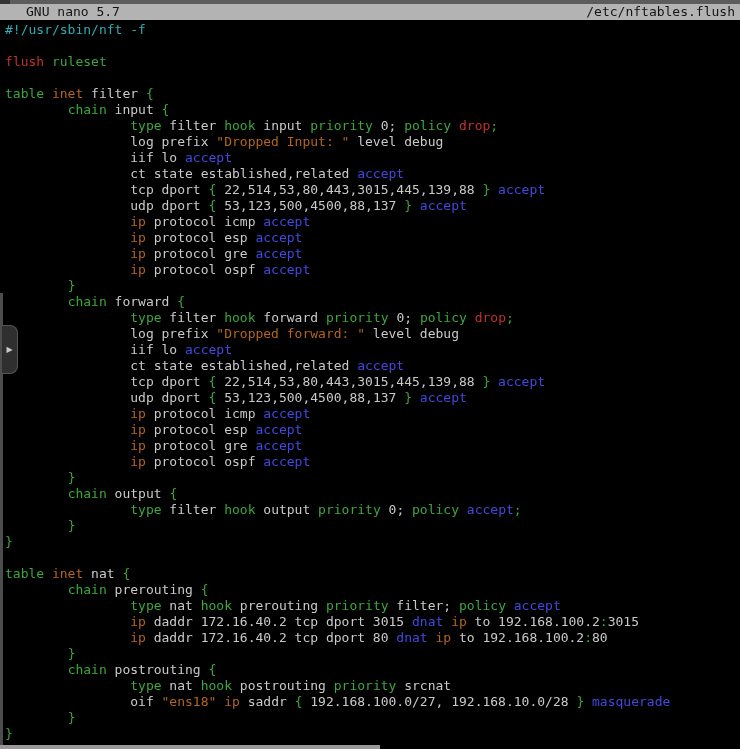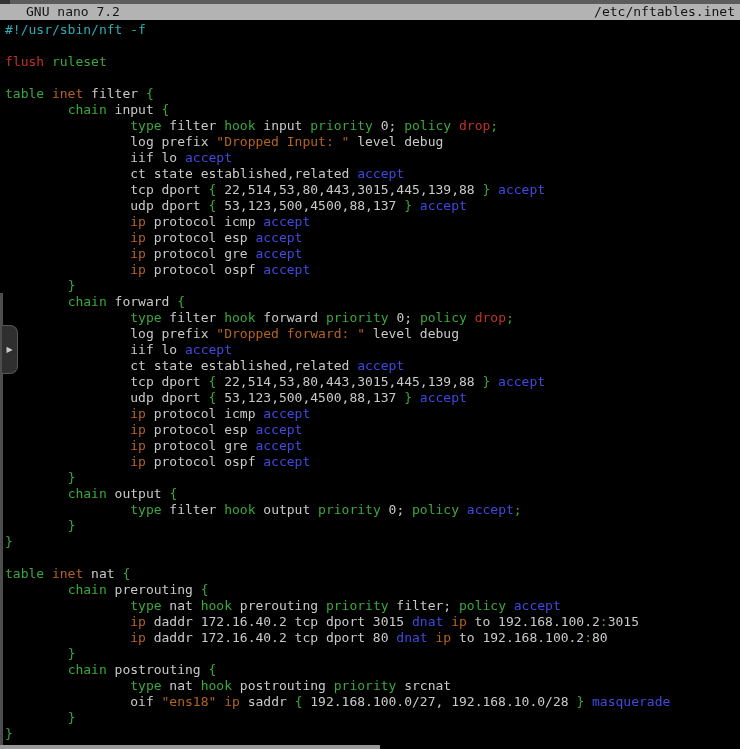"GNU nano 7.2" span { text: 7.2 -> 5.7 }
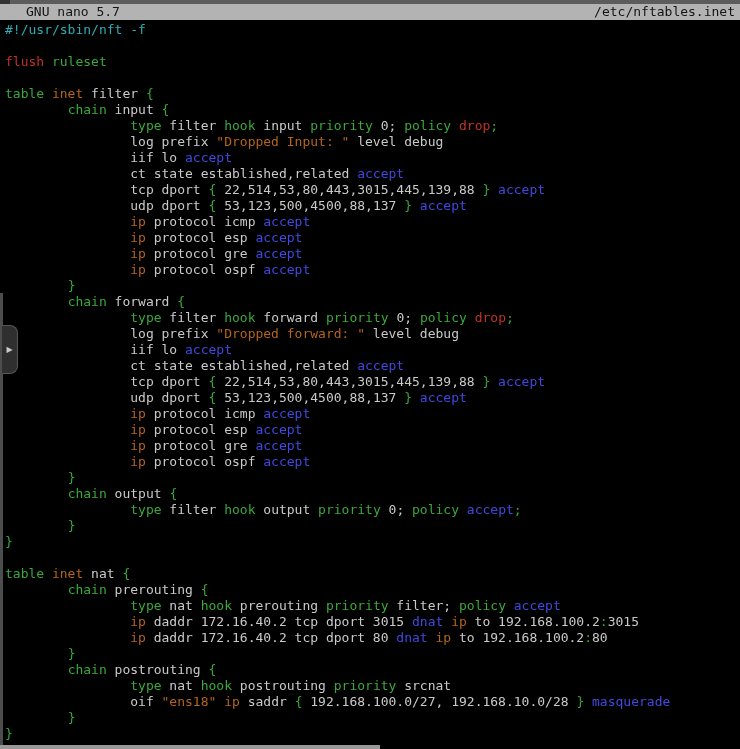"/etc/nftables.inet" span { text: /etc/nftables.inet -> /etc/nftables.flush }
